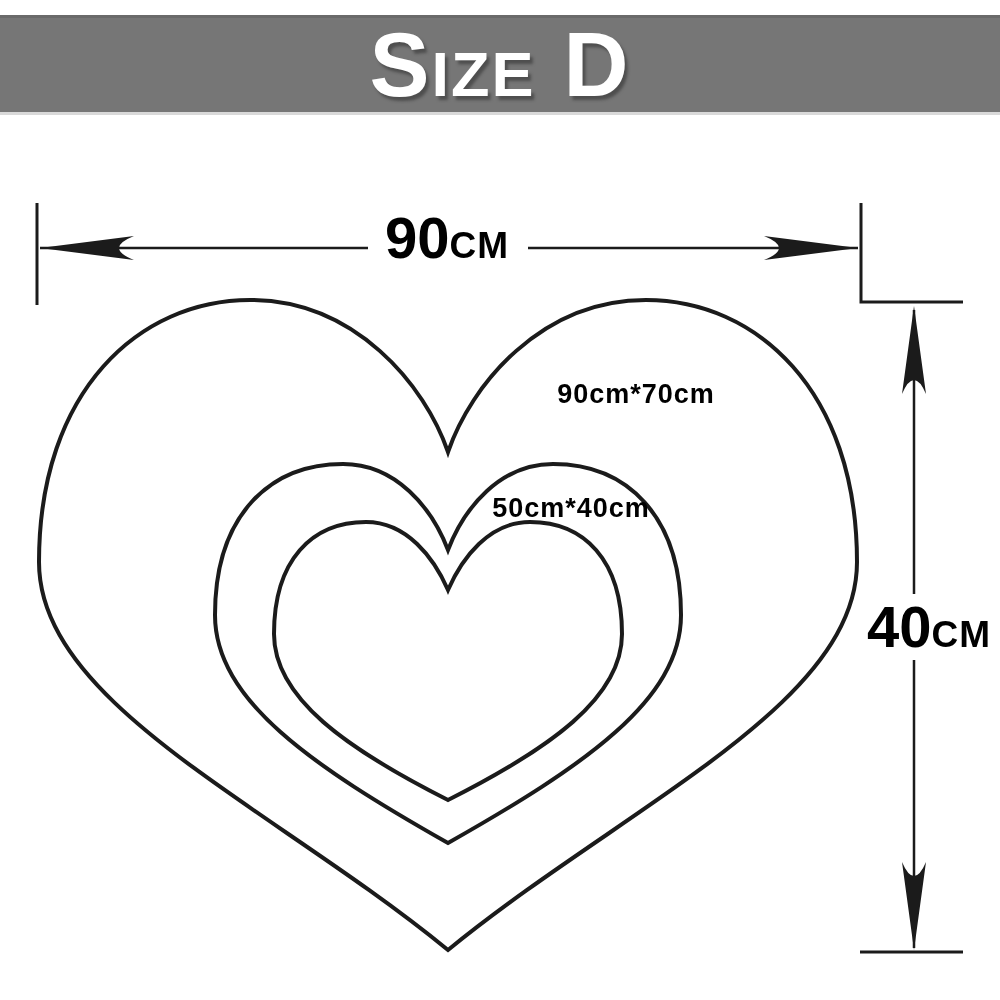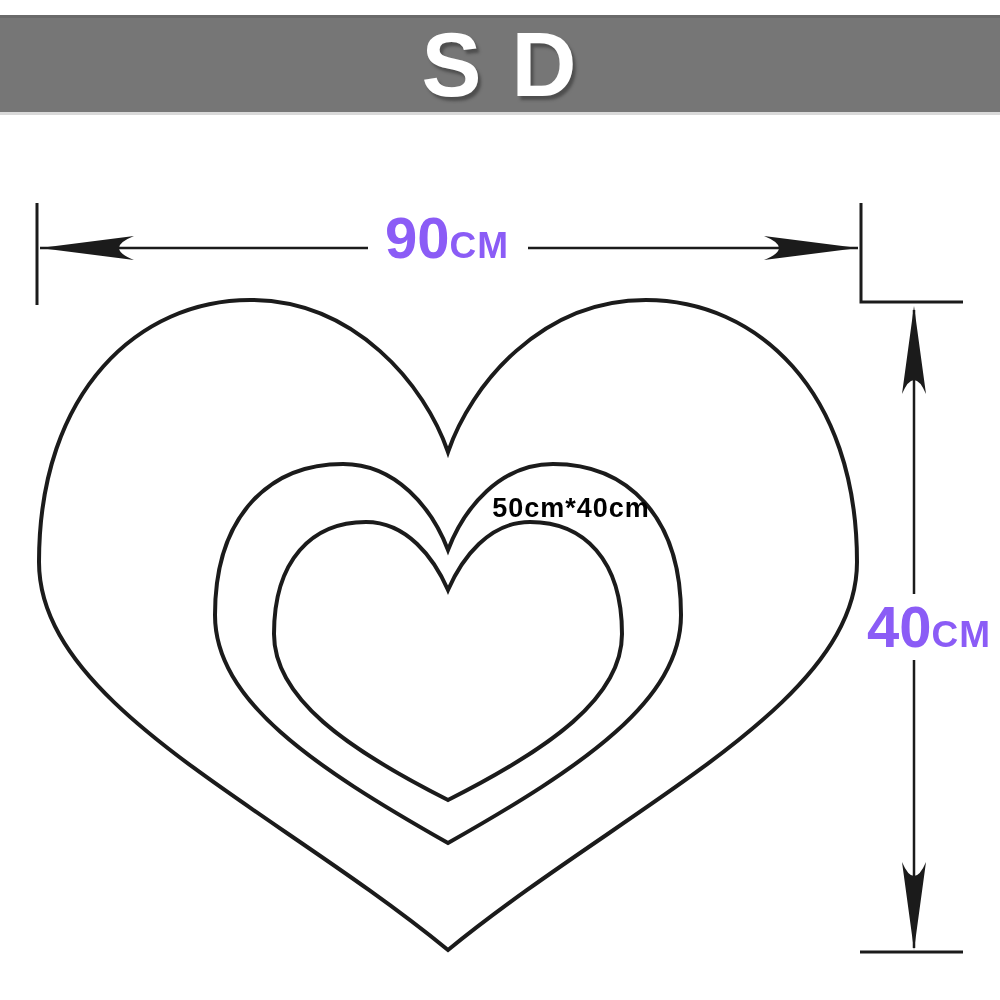"IZE" span.rest { html: none -> <span>IZE</span> }
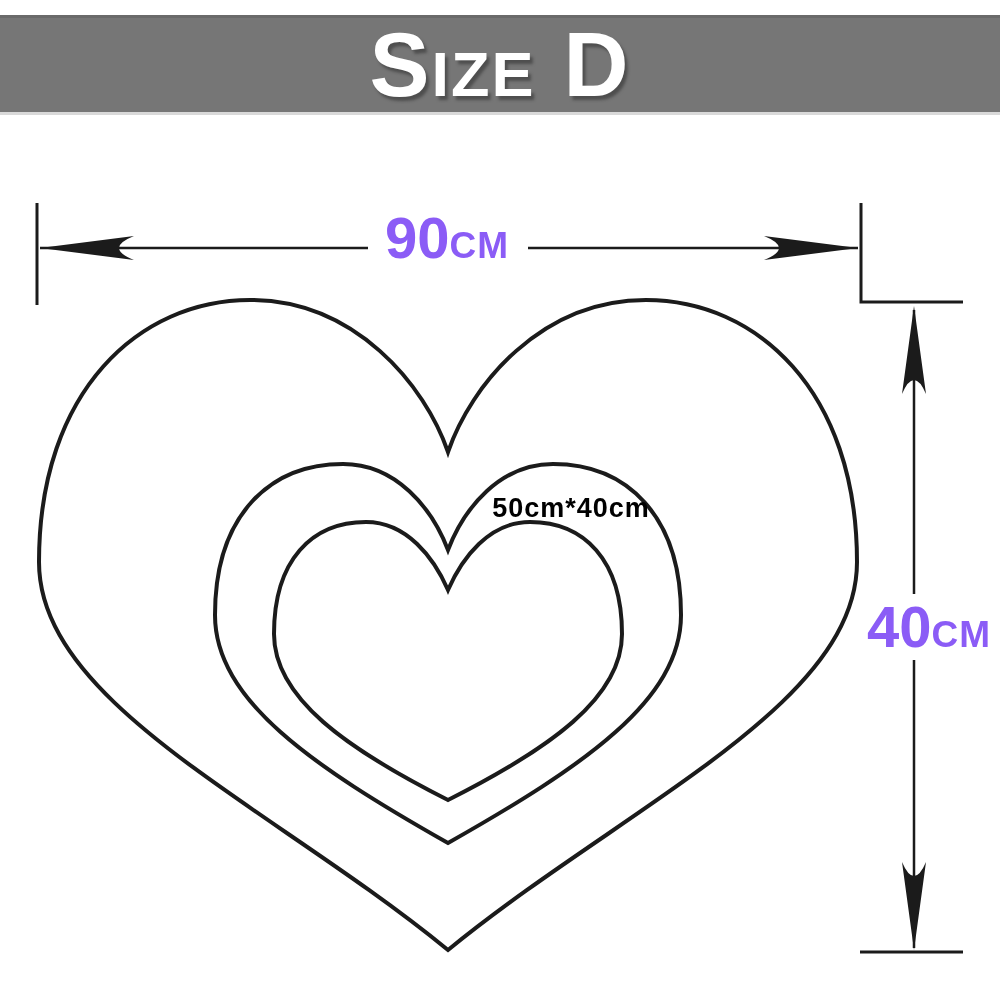"90" .dim-label { color: #8b5cf6 -> #000000 }
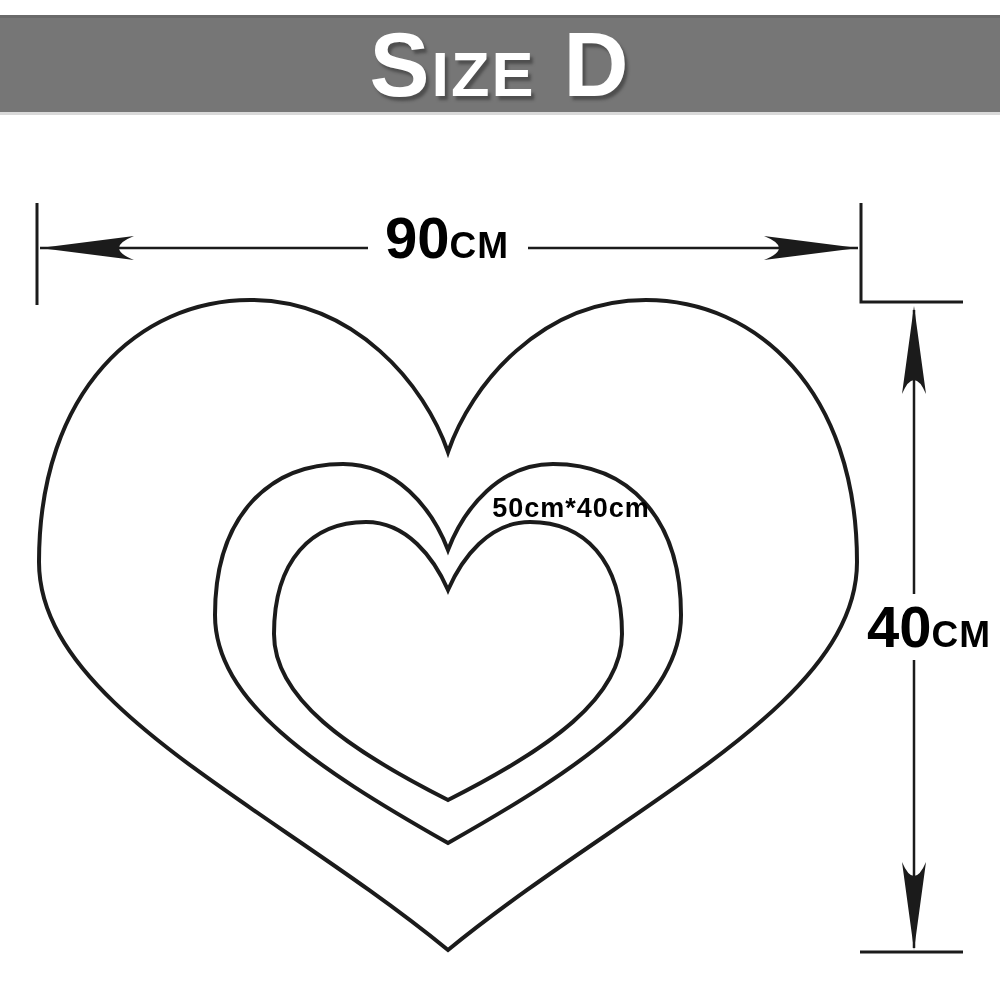"90cm*70cm" div.size-label { html: none -> <div>90cm*70cm</div> }
